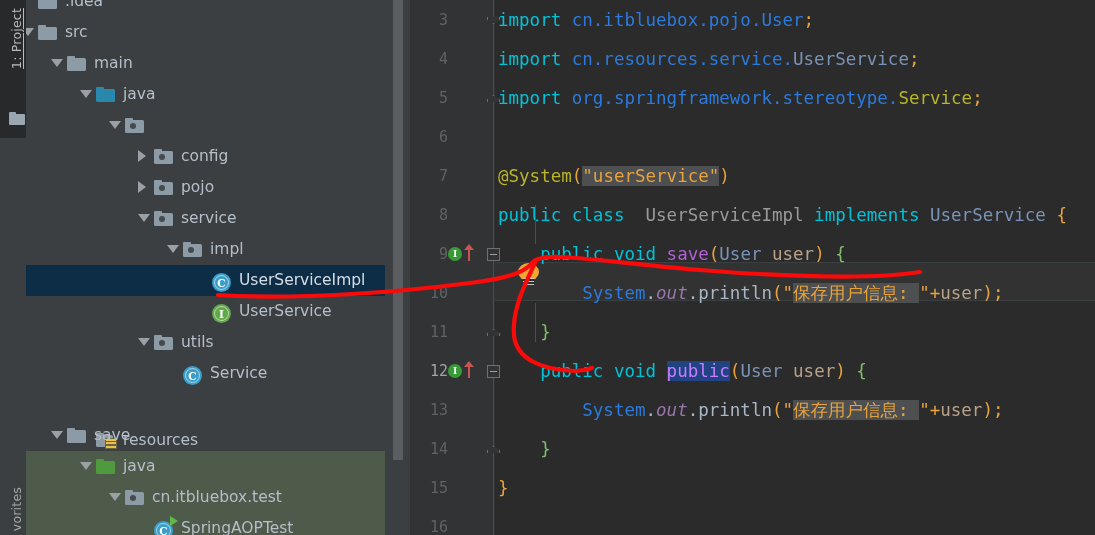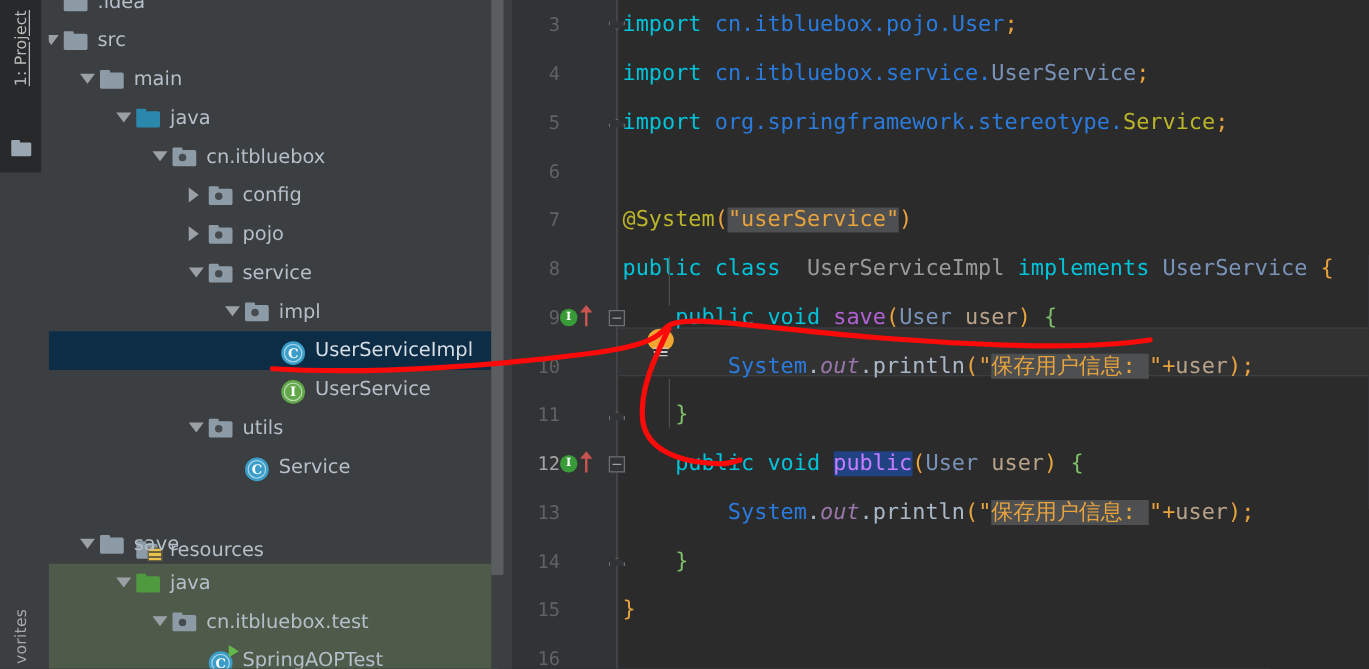".idea" #tree-panel { left: 39px -> 26px }
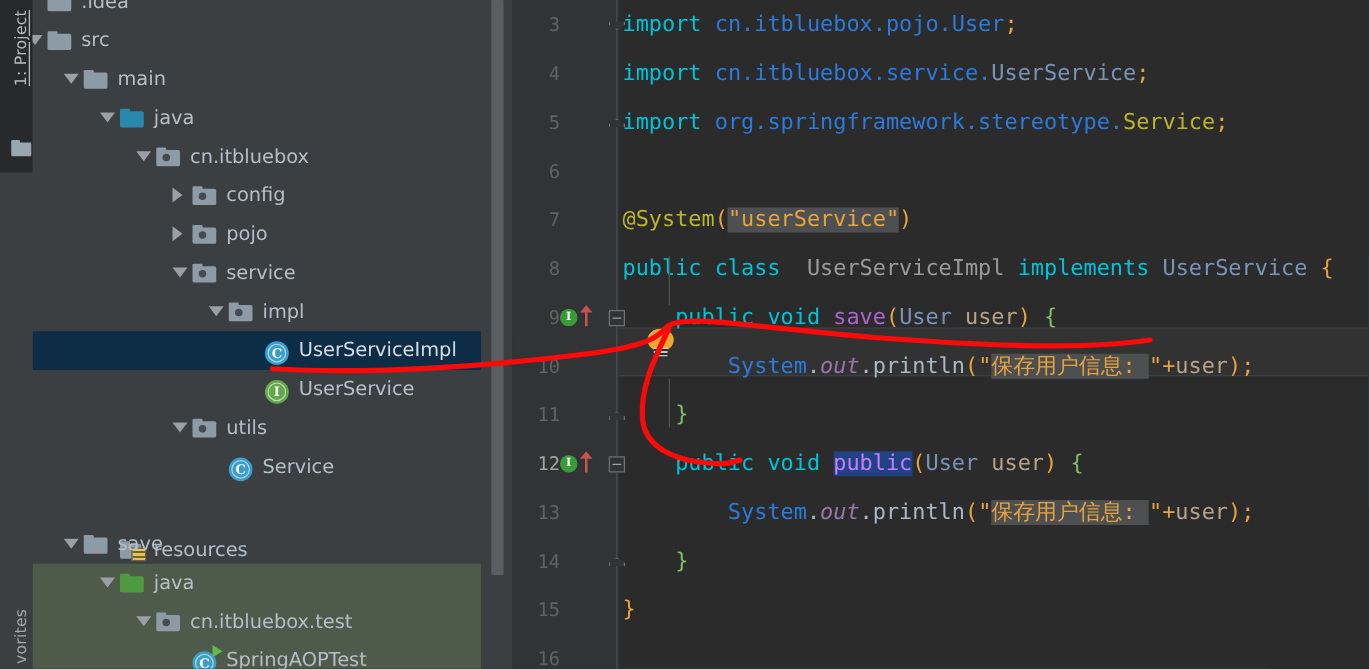"cn.itbluebox.service." span.pkgn { text: cn.itbluebox.service -> cn.resources.service }
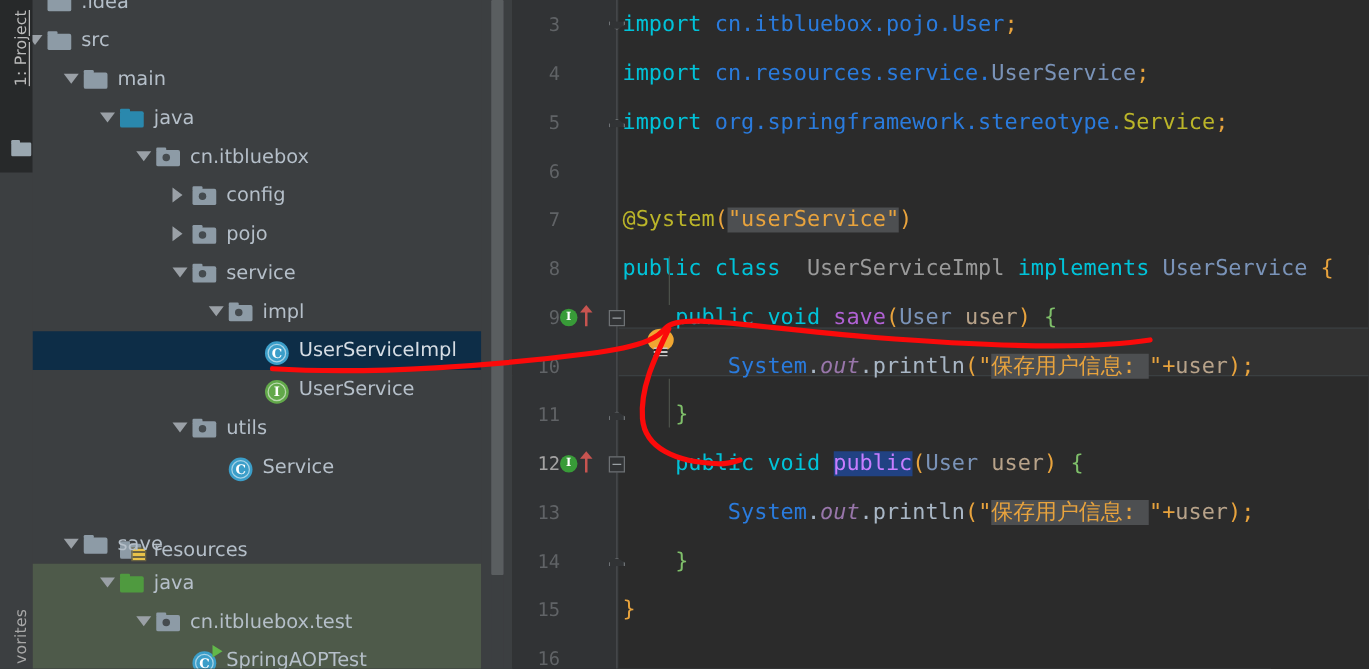"cn.itbluebox" span.label { html: <span>cn.itbluebox</span> -> none }
